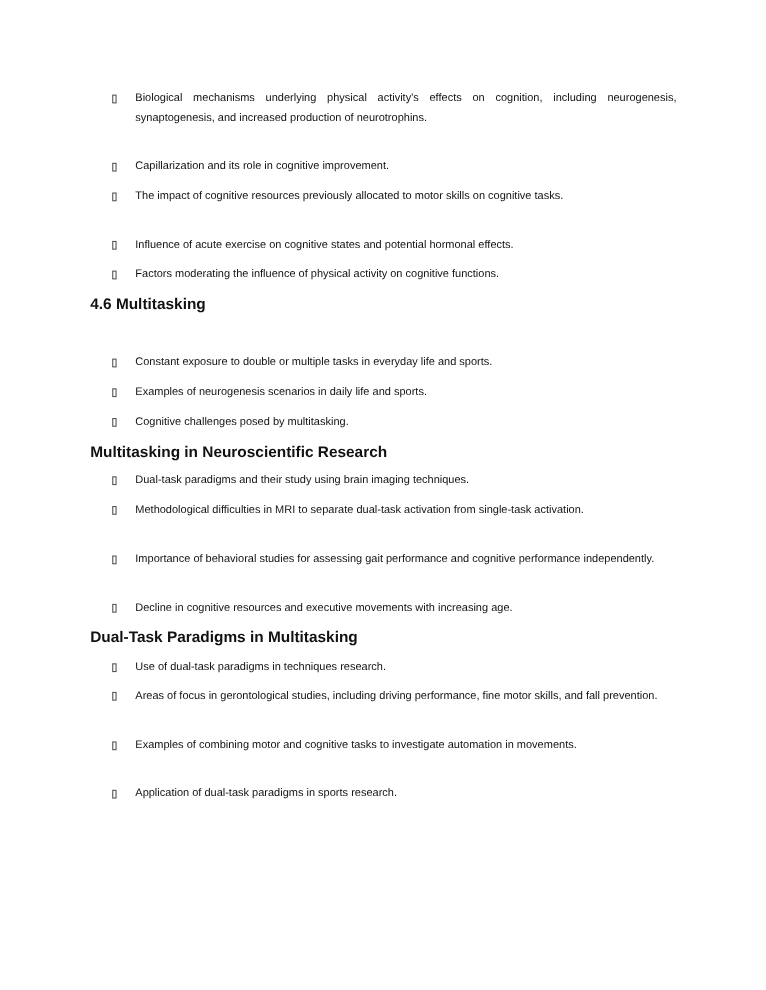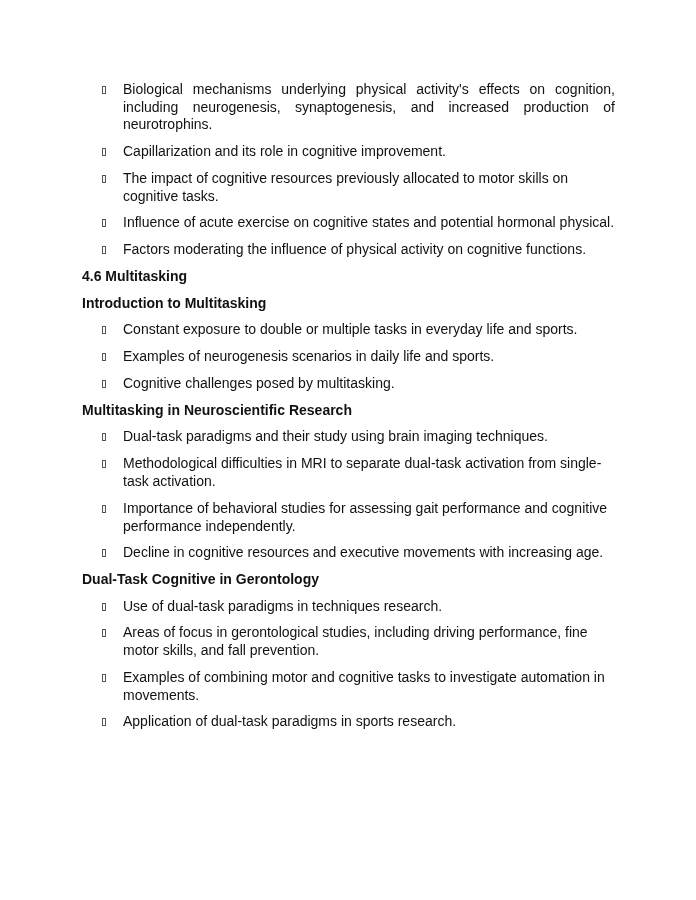"Biological mechanisms underlying" .b { font-size: 14px -> 10px }
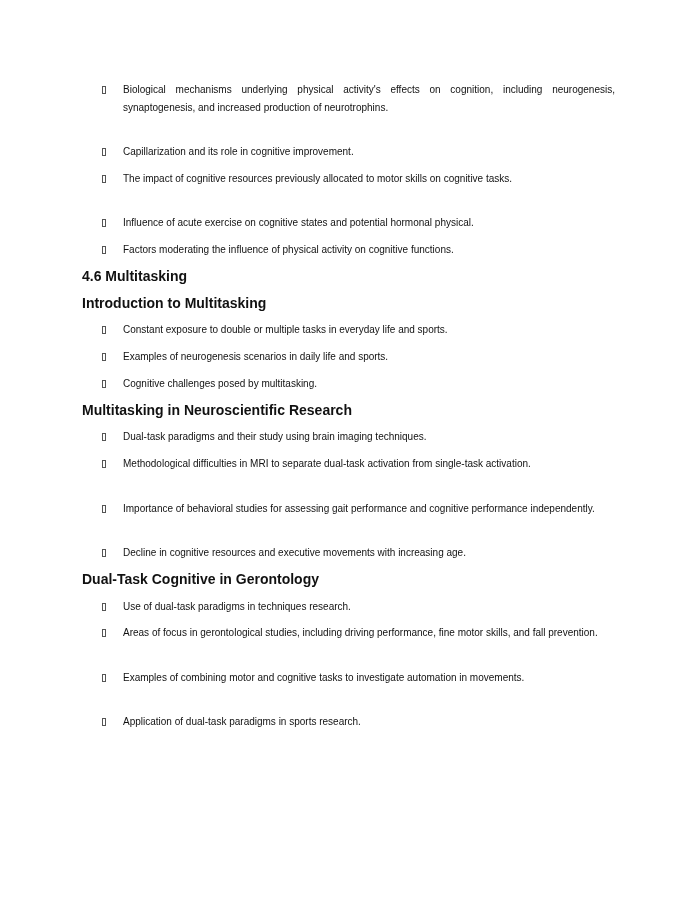"Influence of acute exercise on" div.b { text: physical -> effects }
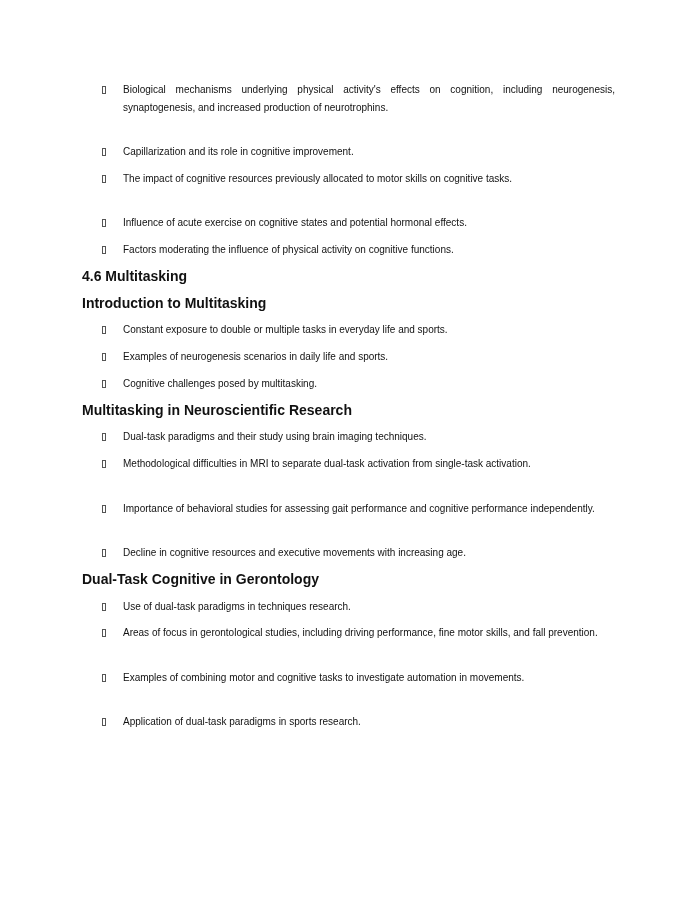"Introduction to Multitasking" div.h { html: <div>Introduction to Multitasking</div> -> none }
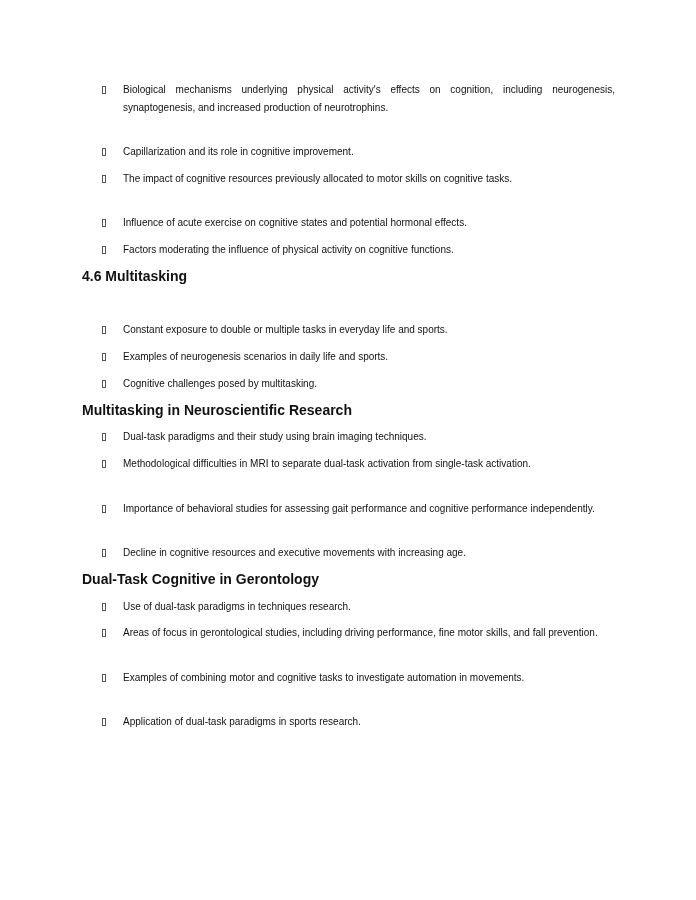"Dual-Task Cognitive in Gerontology" div.h { text: Cognitive in Gerontology -> Paradigms in Multitasking }
